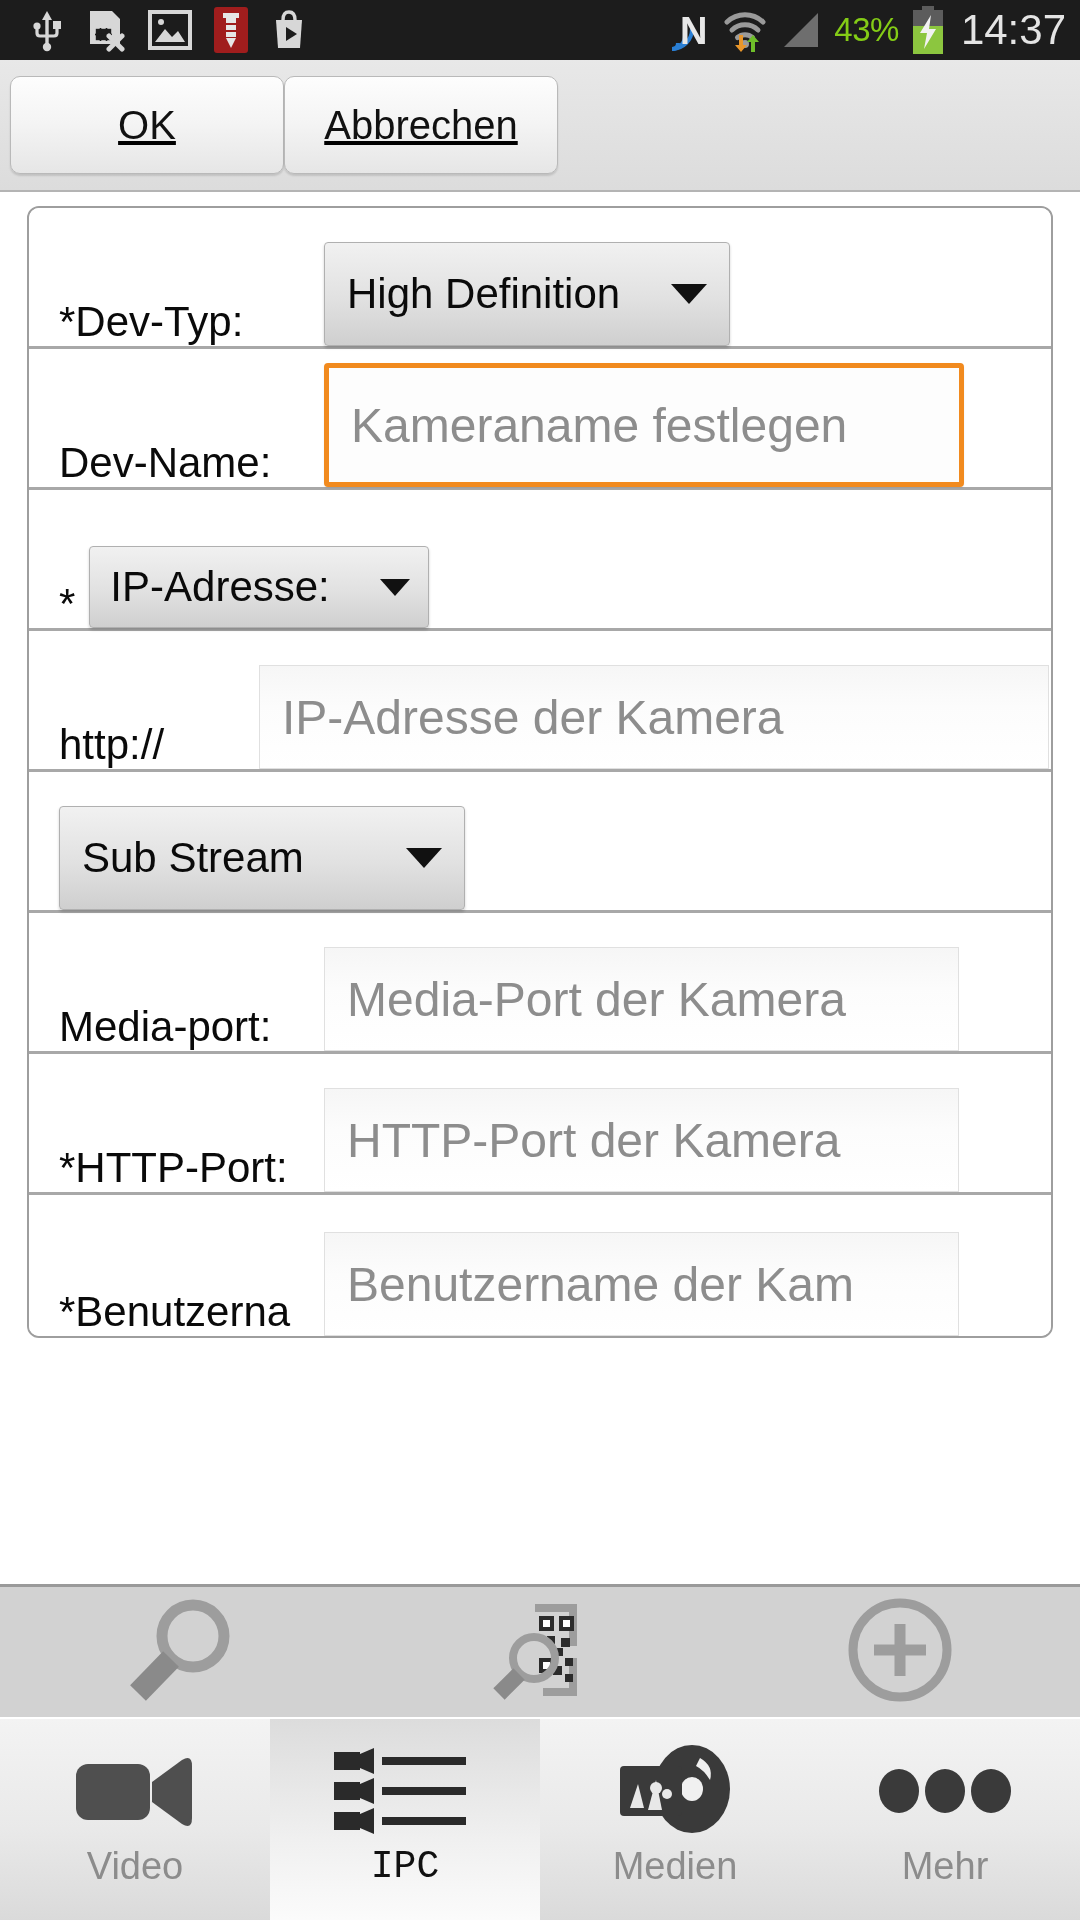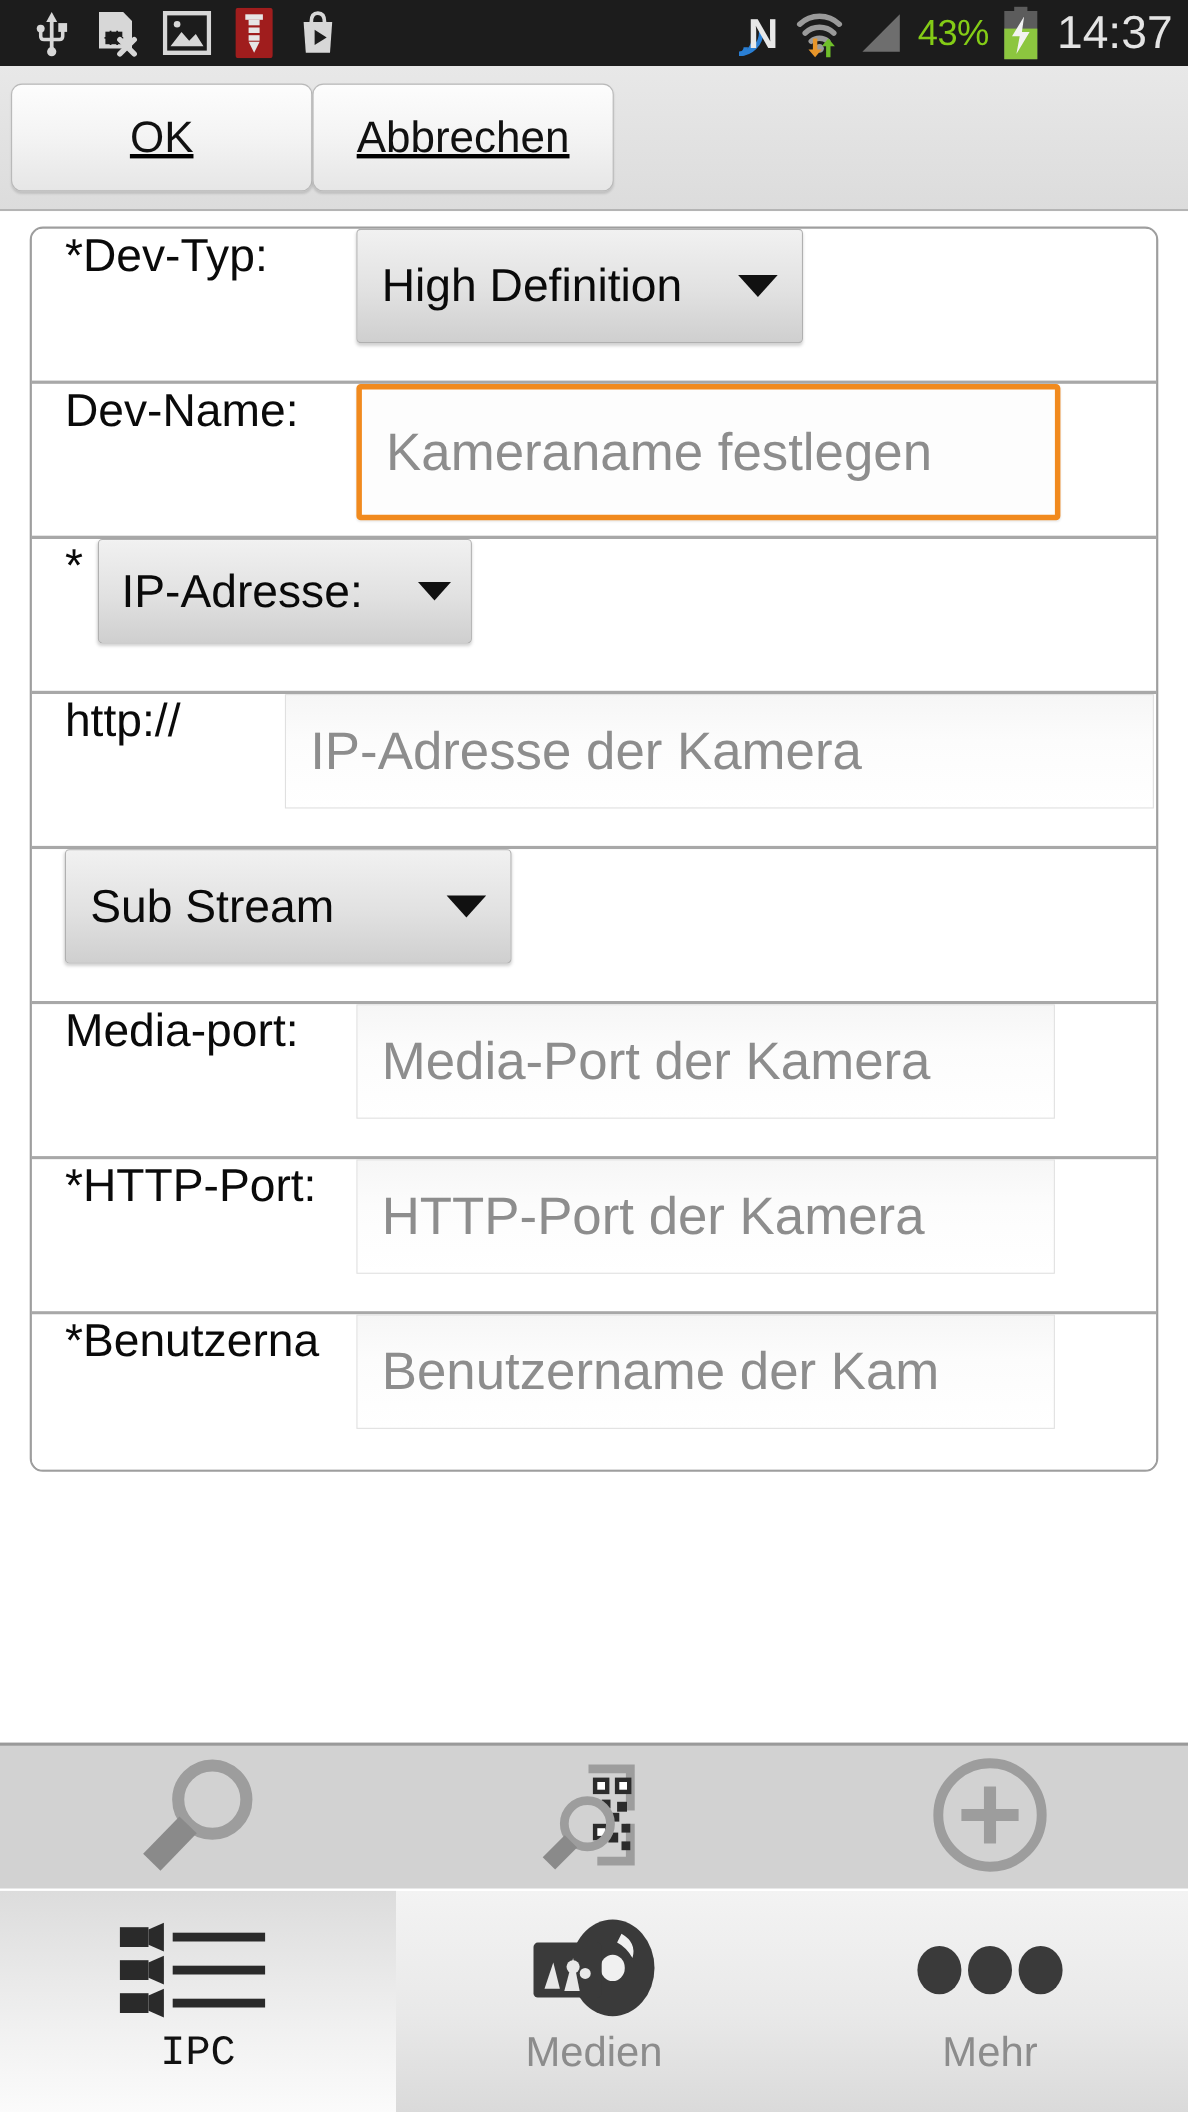"*Dev-Typ:" .row { align-items: flex-start -> flex-end }
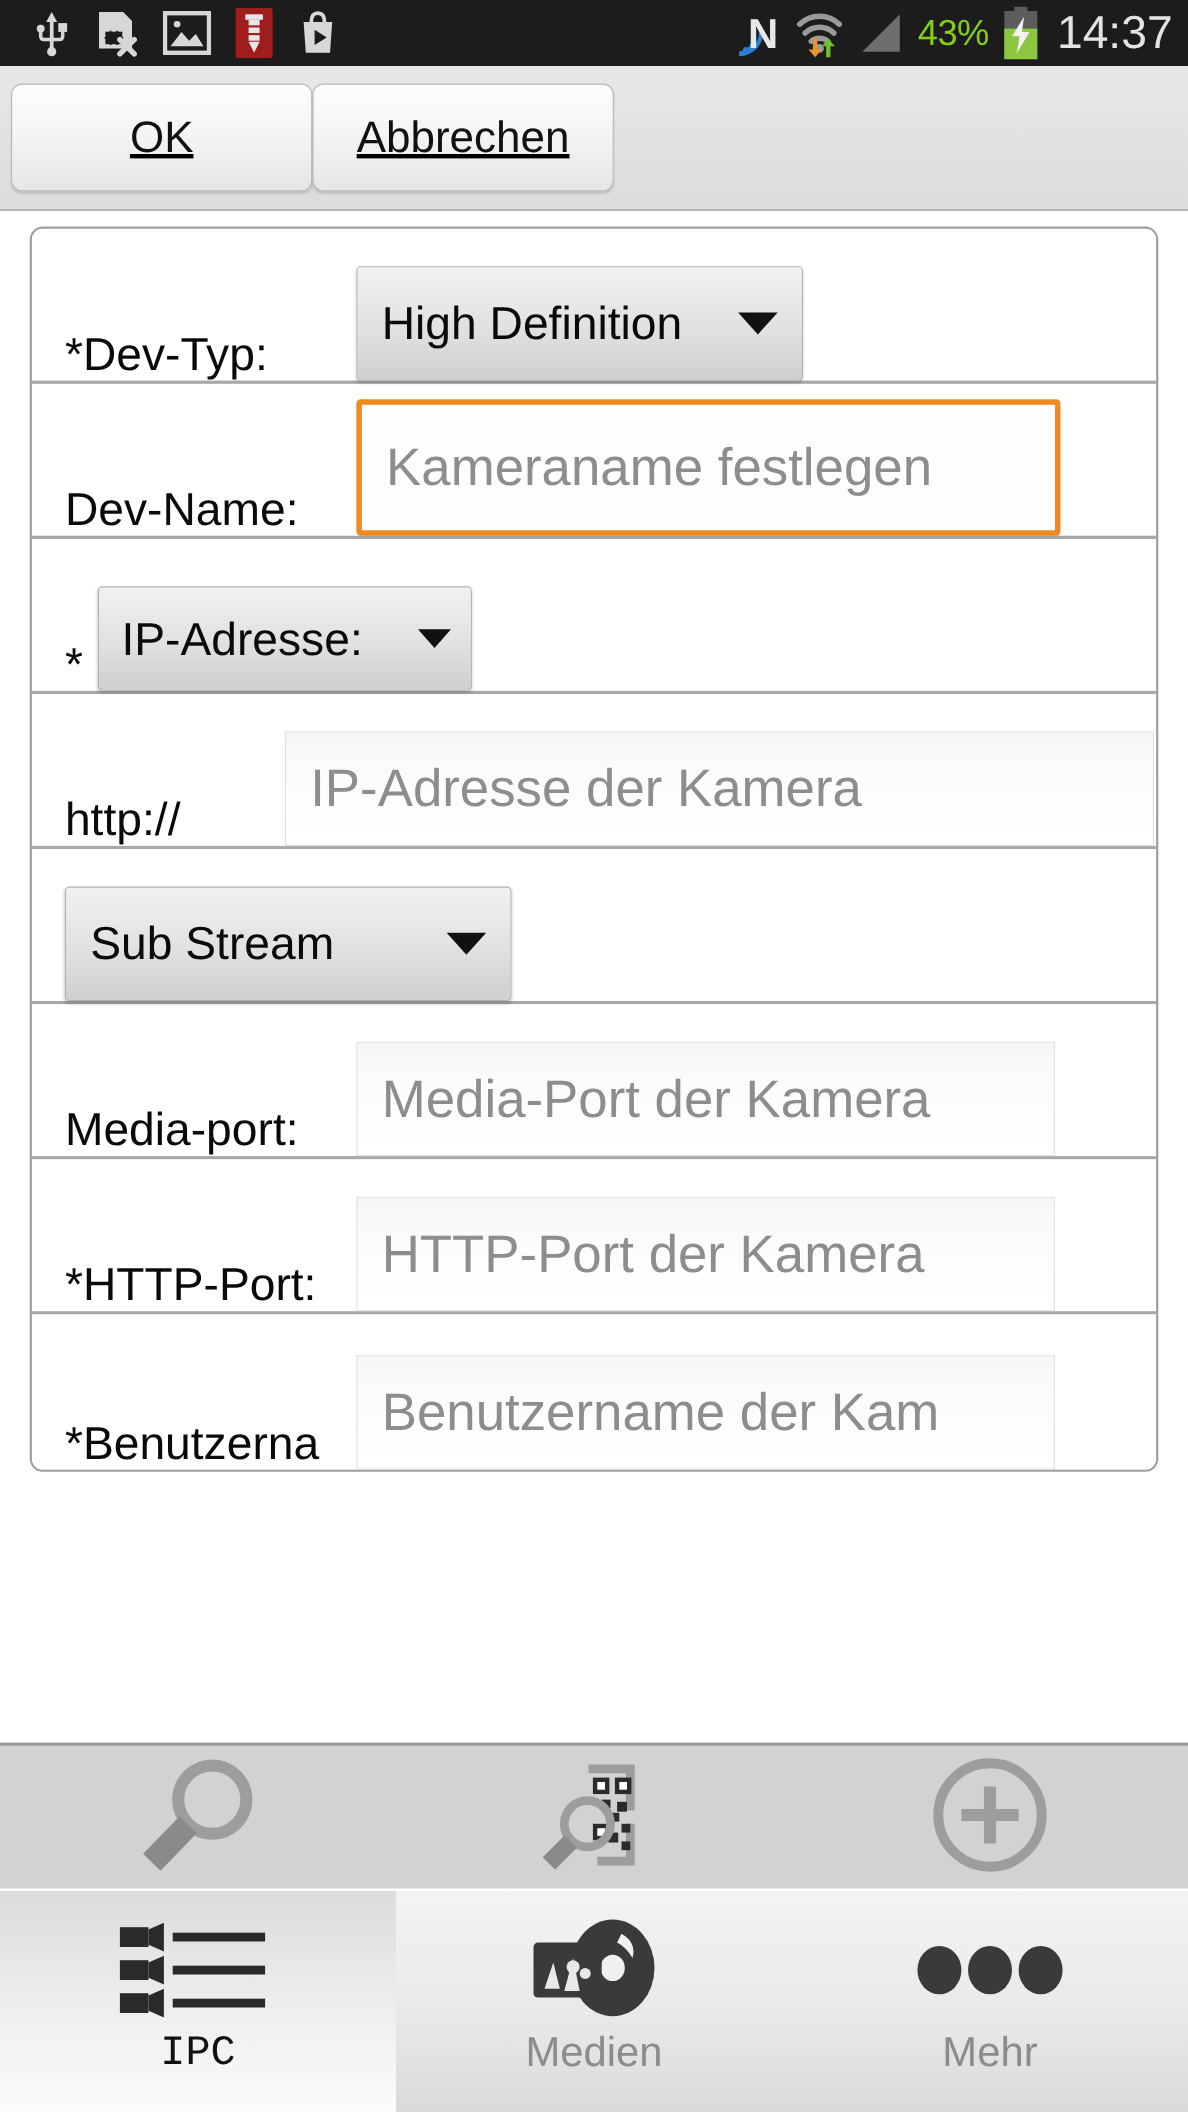"IP-Adresse:" .spinner-small { height: 95px -> 82px }
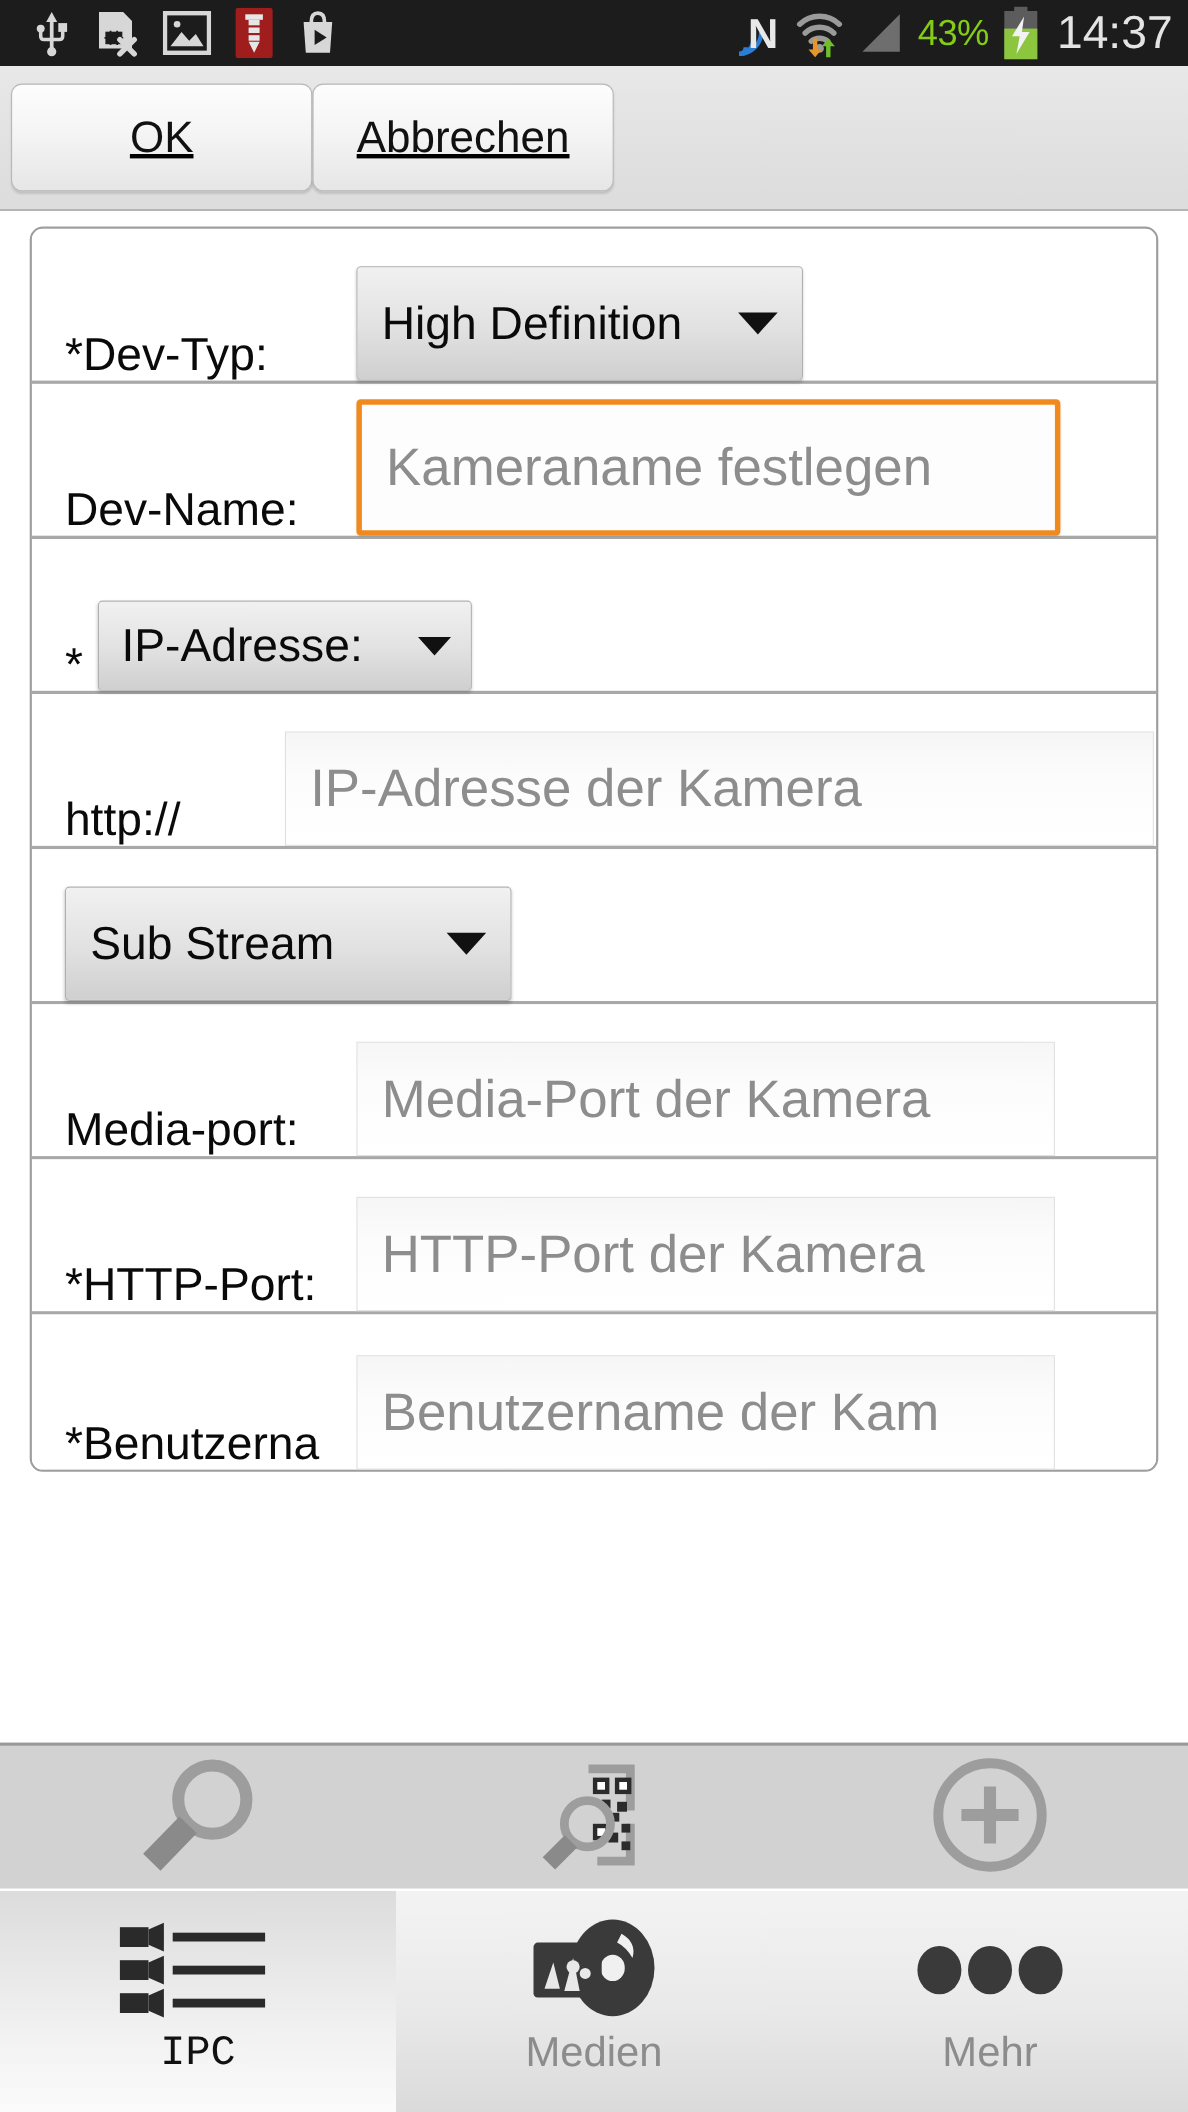"Video" div.tab { html: none -> <div> <div> <svg> <rect></rect> <path></path> </svg> </div> <div>Video</div> </div> }
